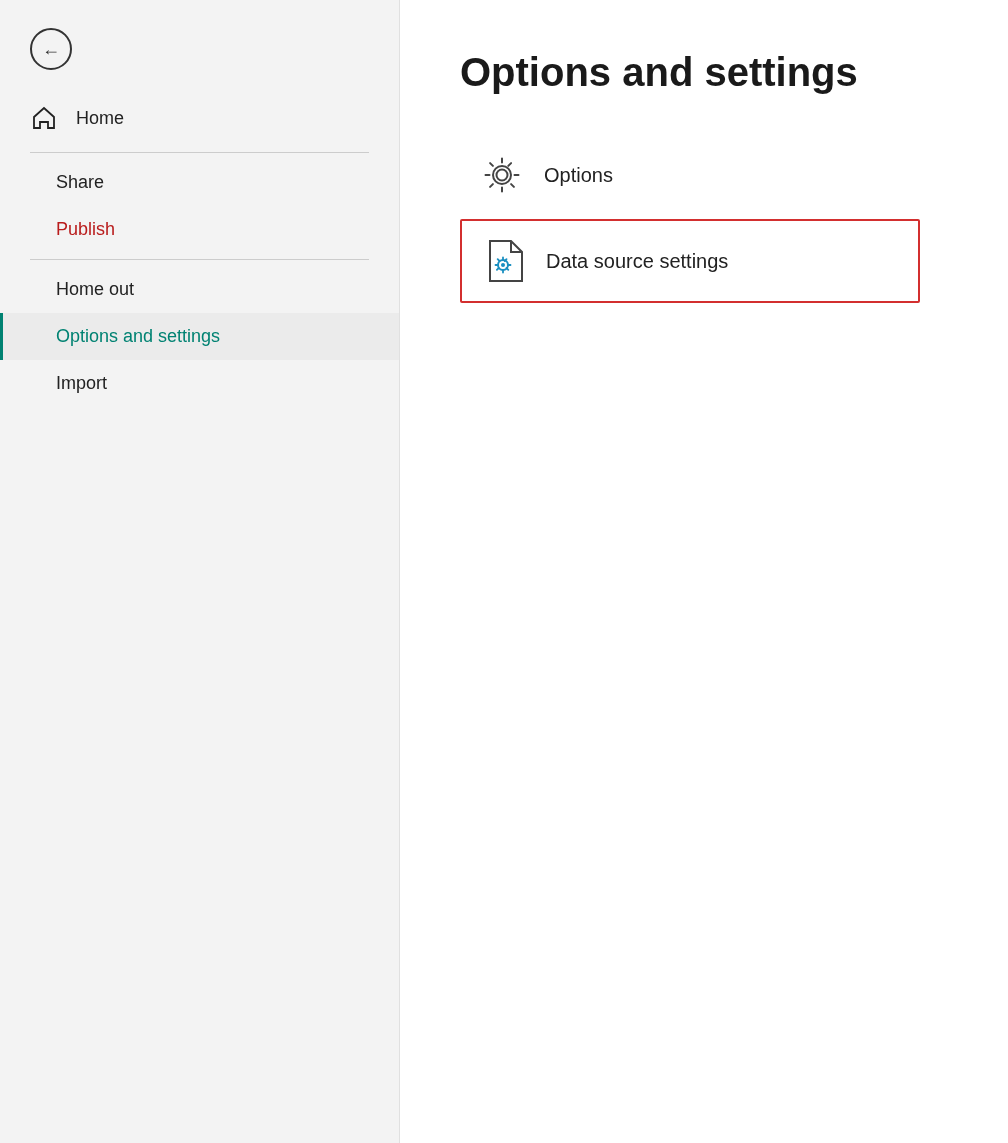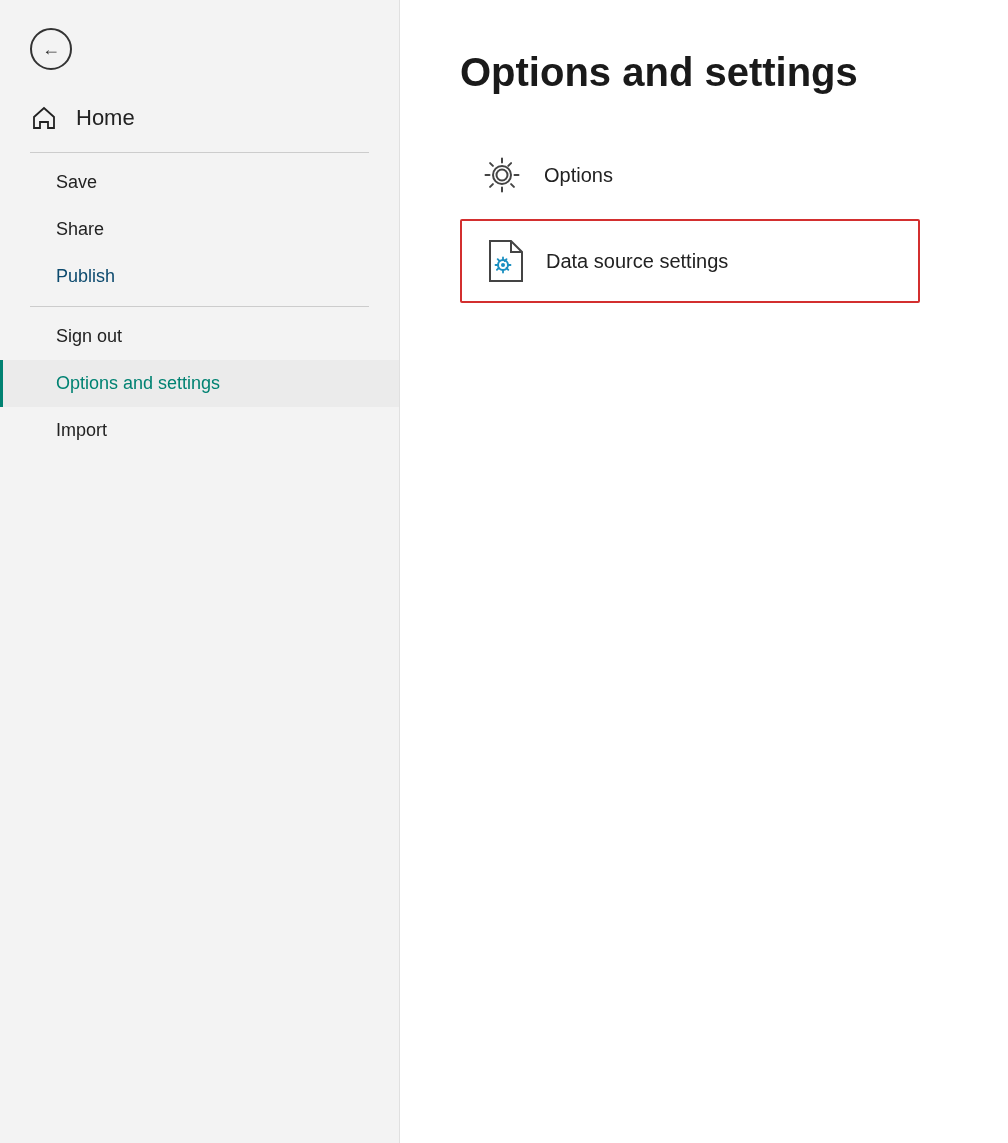"Home" .nav-label { font-size: 22px -> 18px }
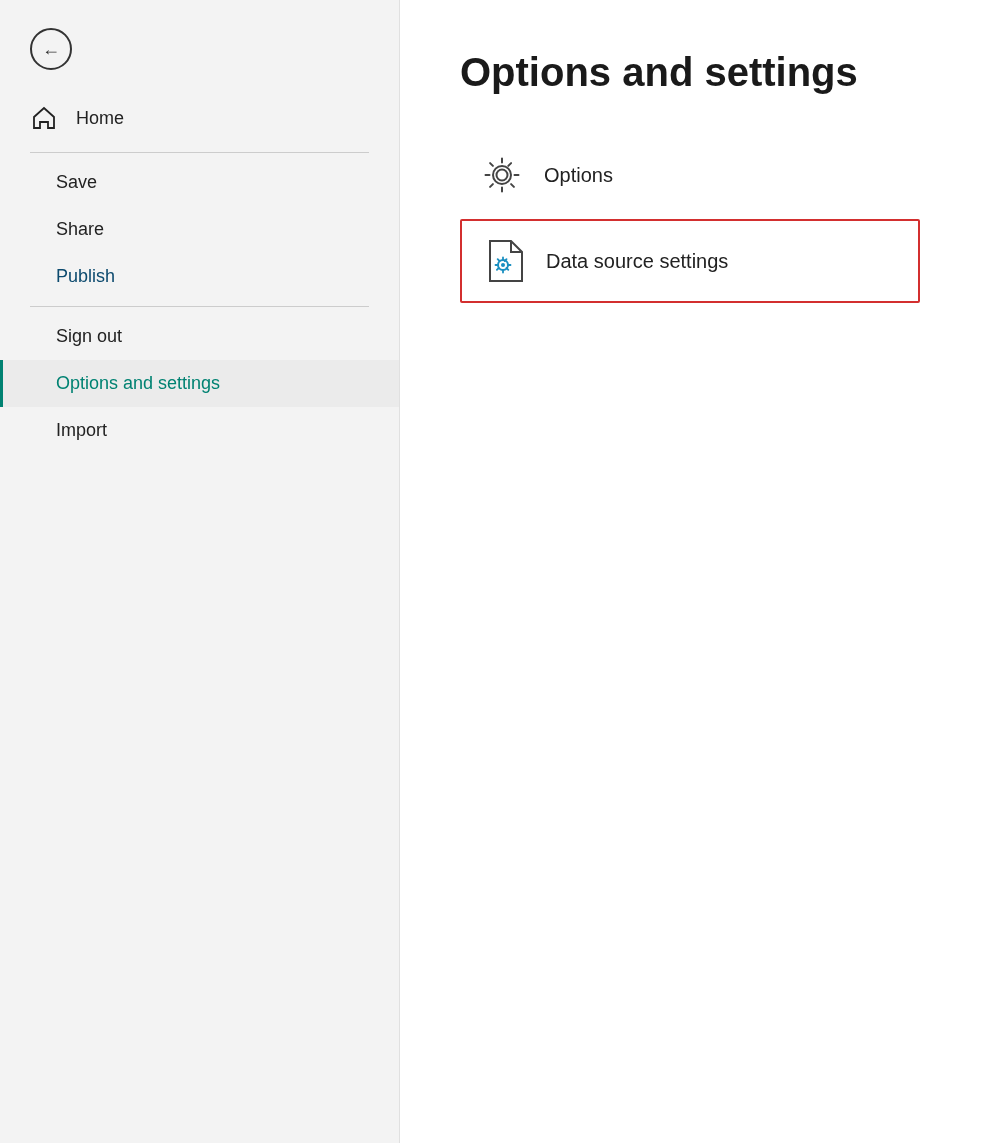"Save" div.sidebar-sub-item { html: <div> <span>Save</span> </div> -> none }
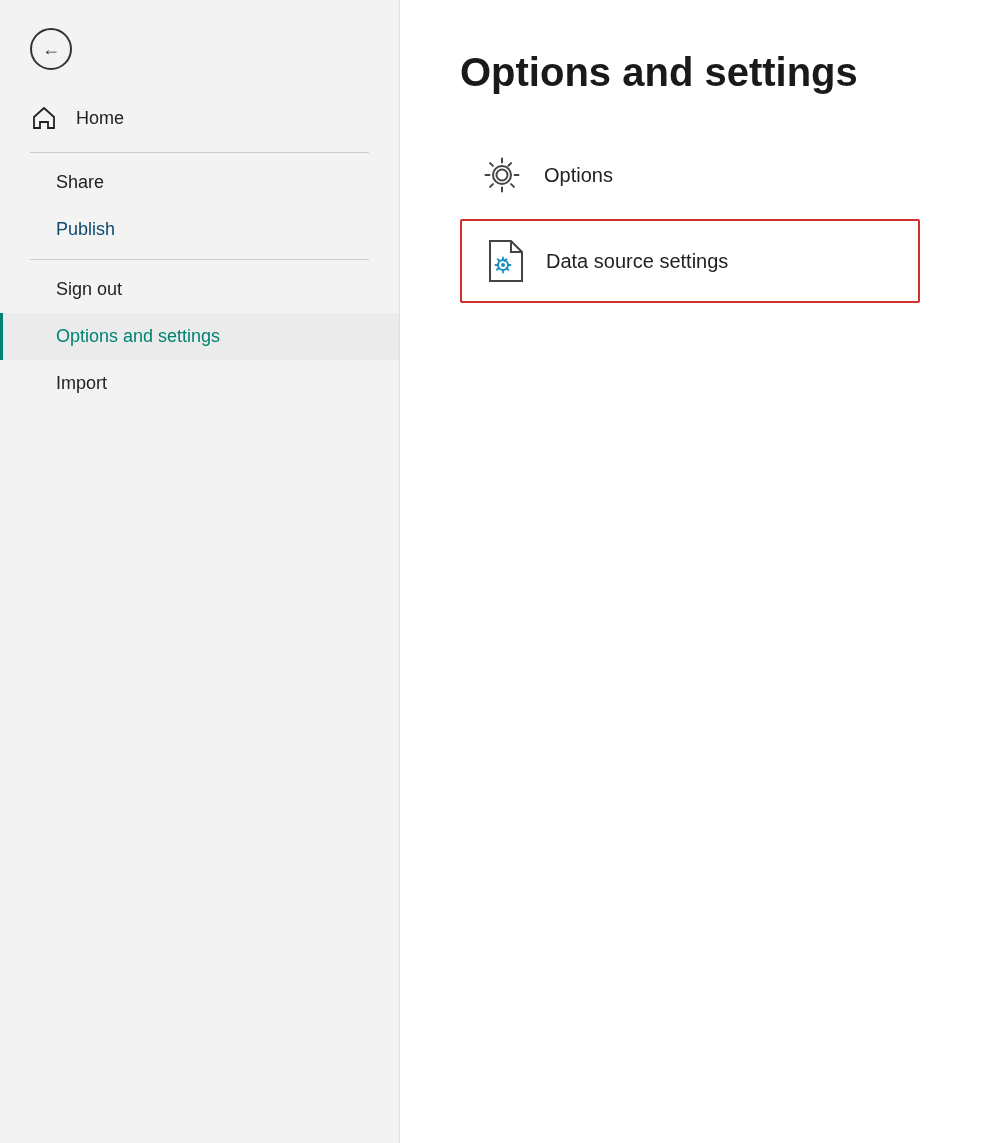"Publish" .sidebar-sub-item.disabled { color: #0c4a6e -> #b91c1c }
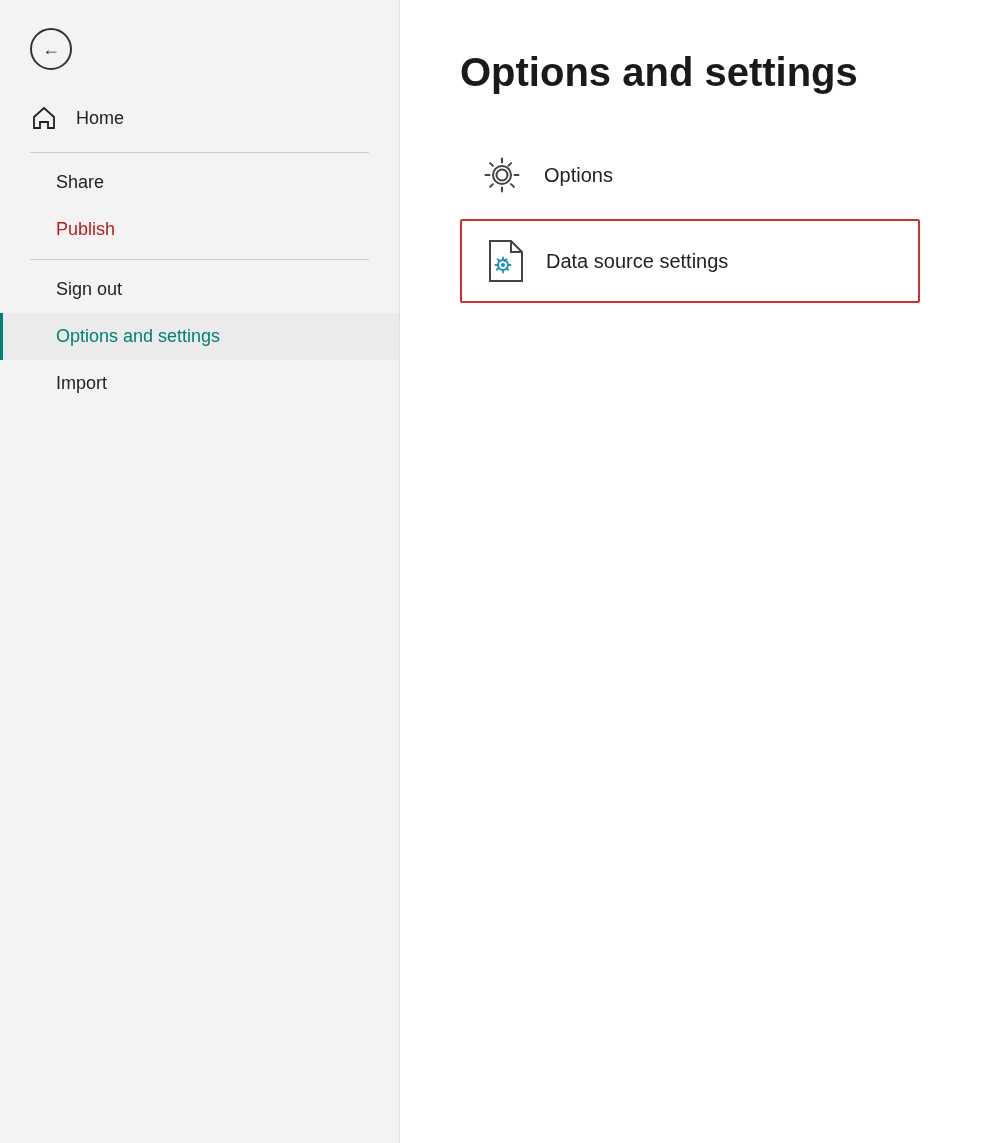"Sign out" span { text: Sign -> Home }
